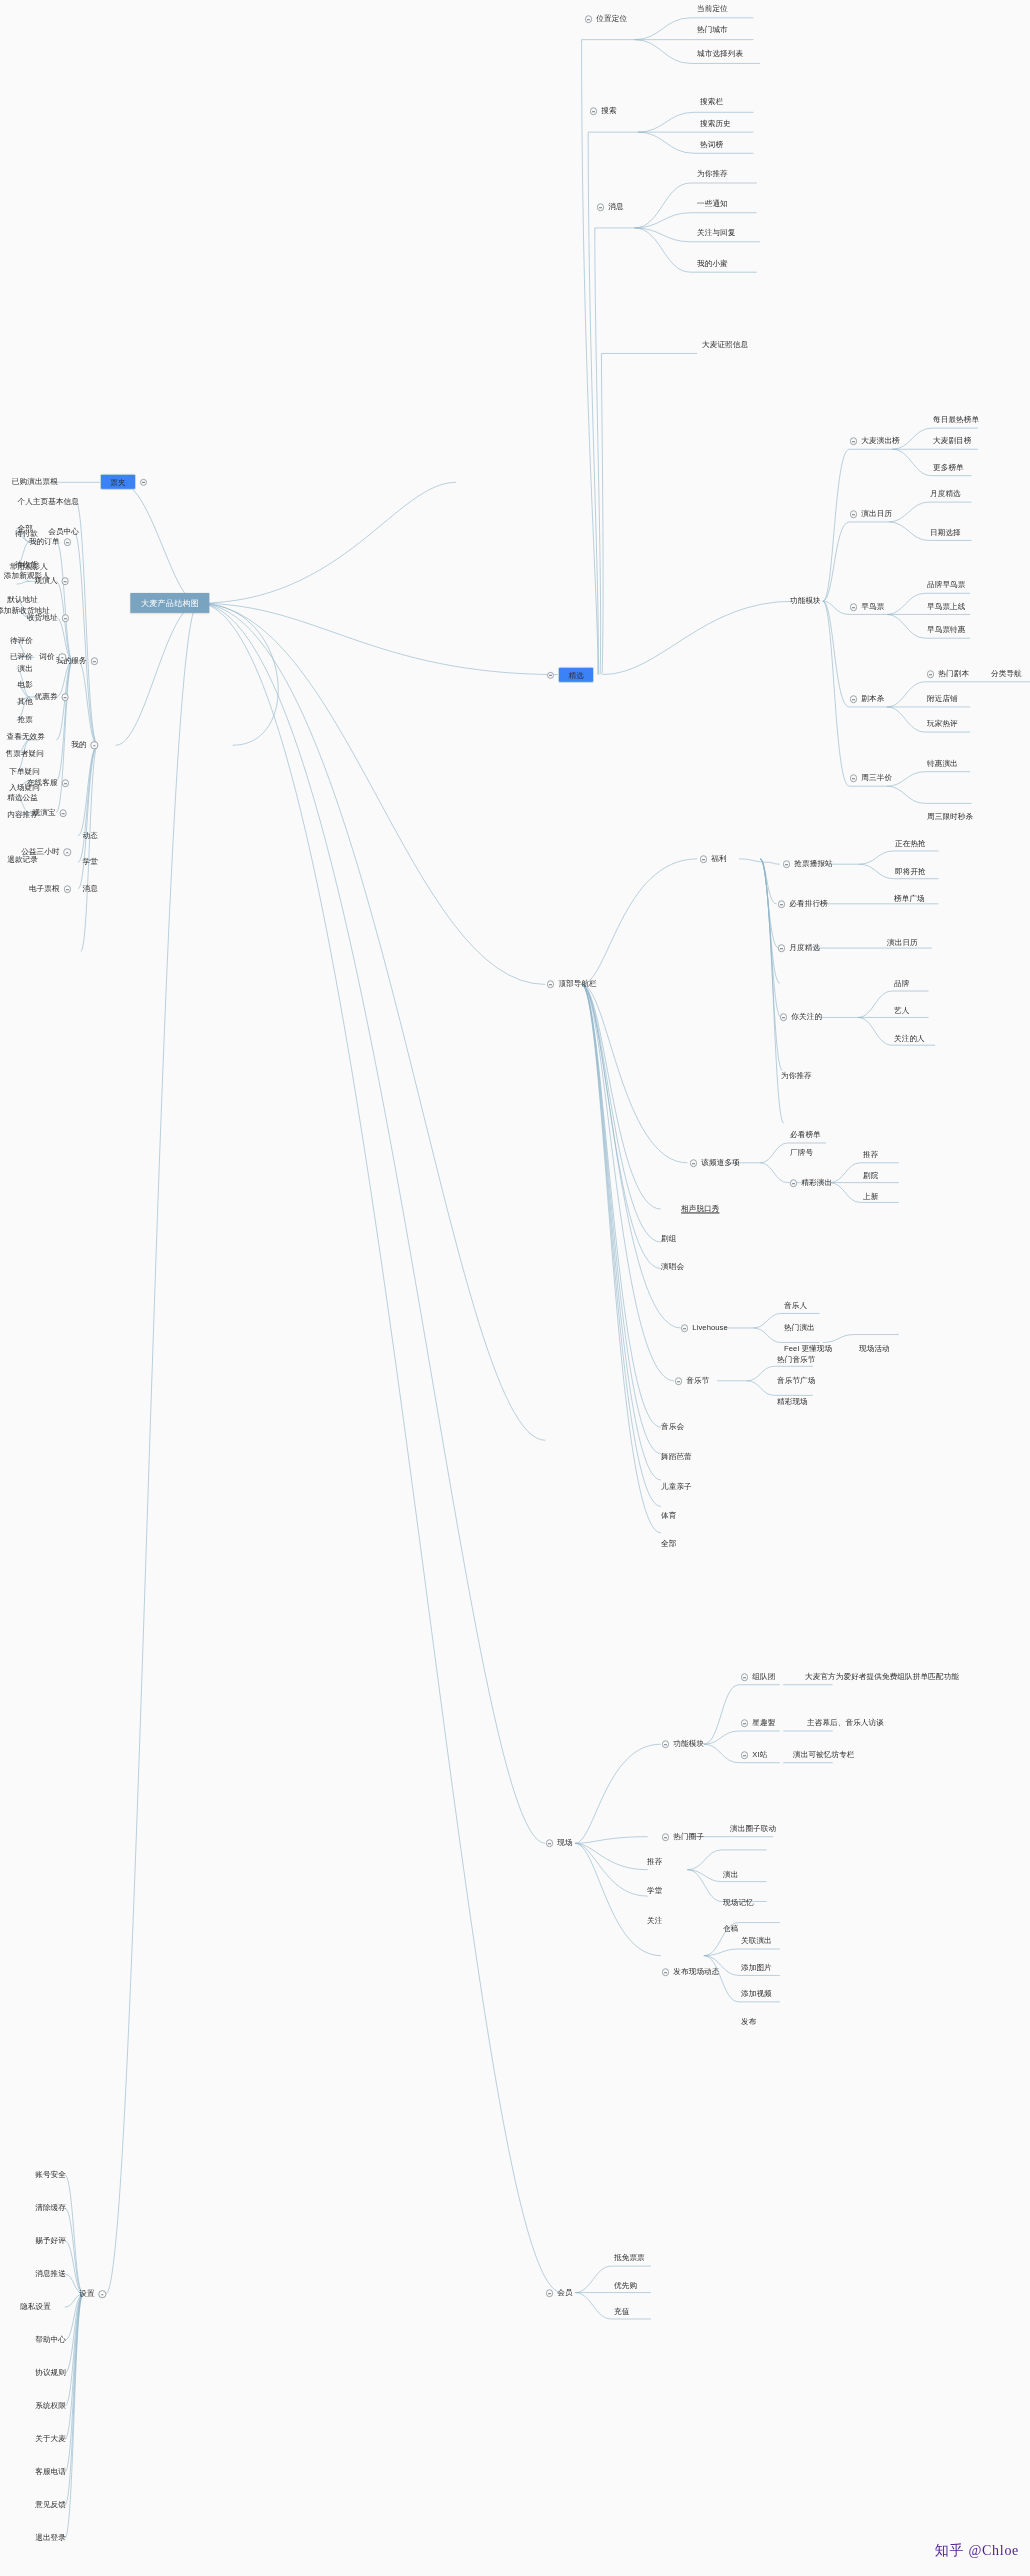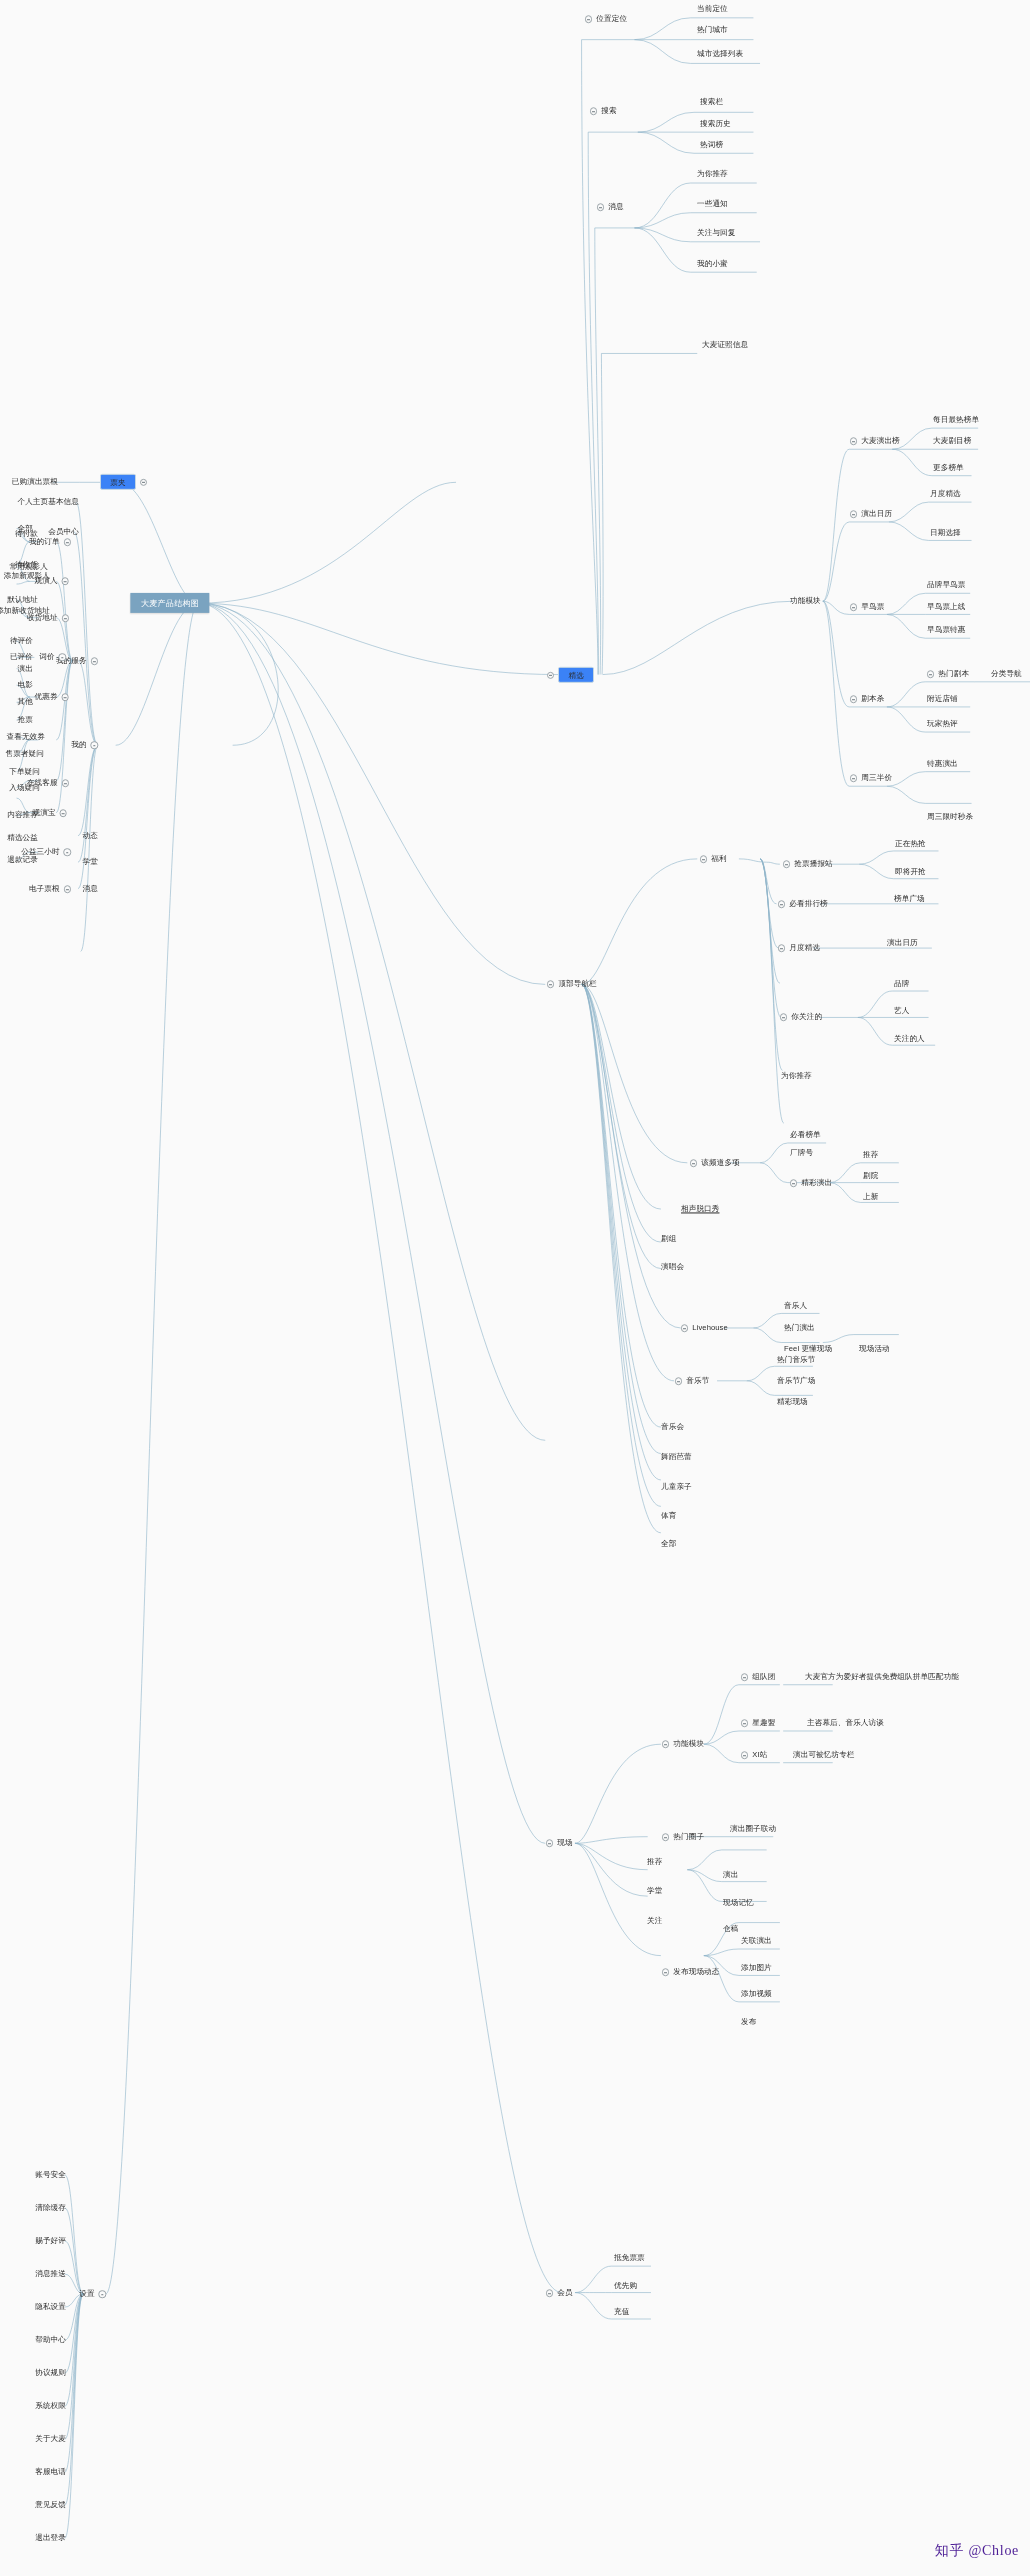"精选公益" div.node { margin-top: 40px -> none }
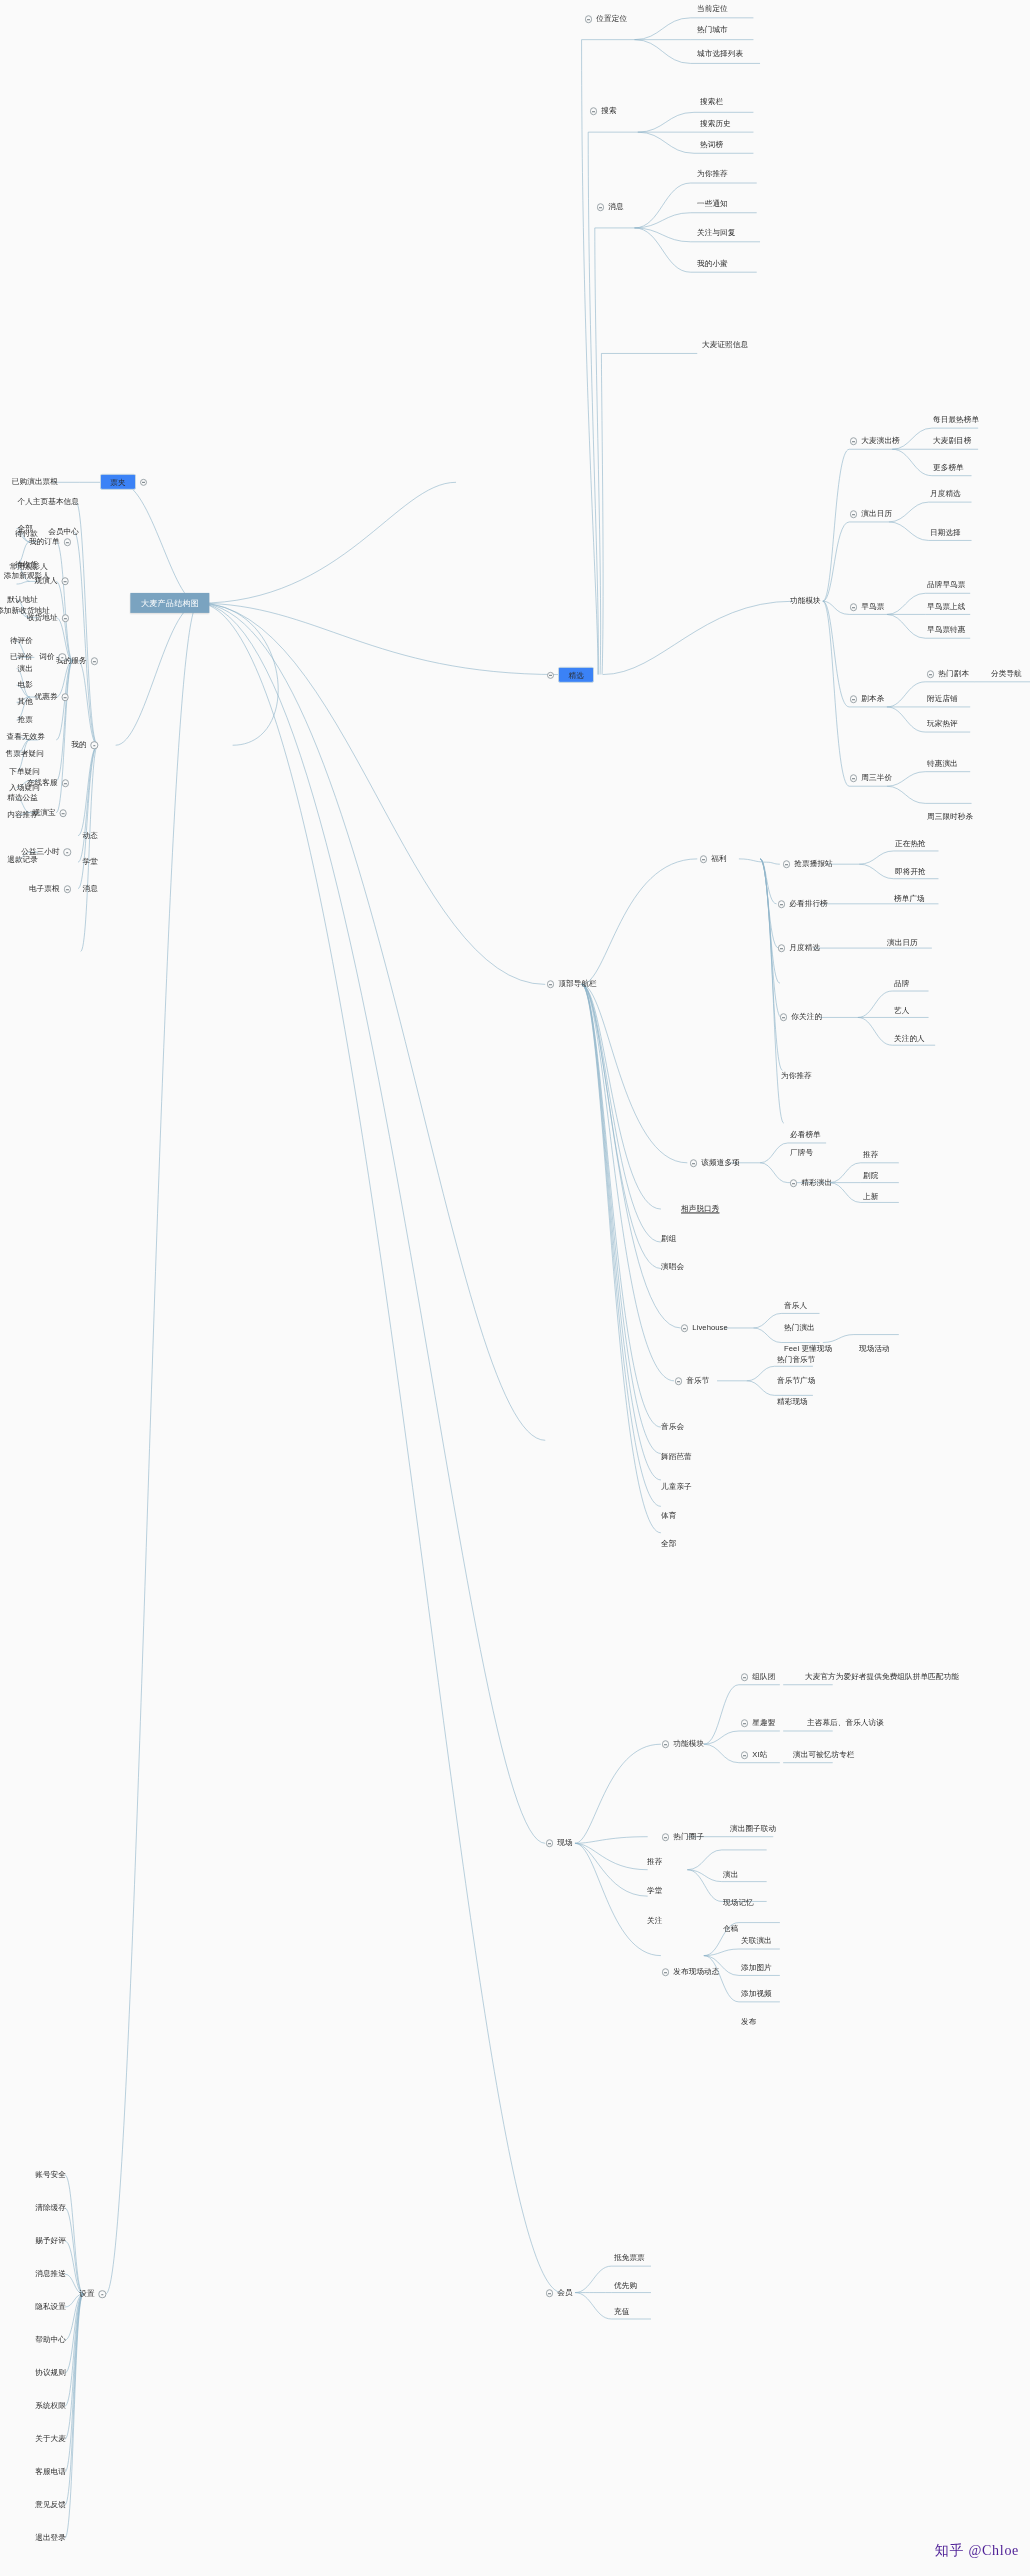"隐私设置" div.node { left: 66px -> 51px }
